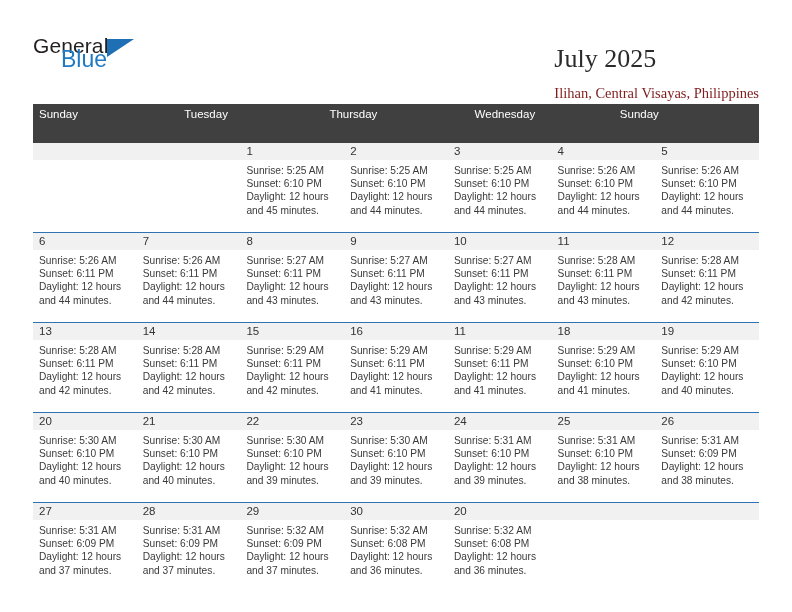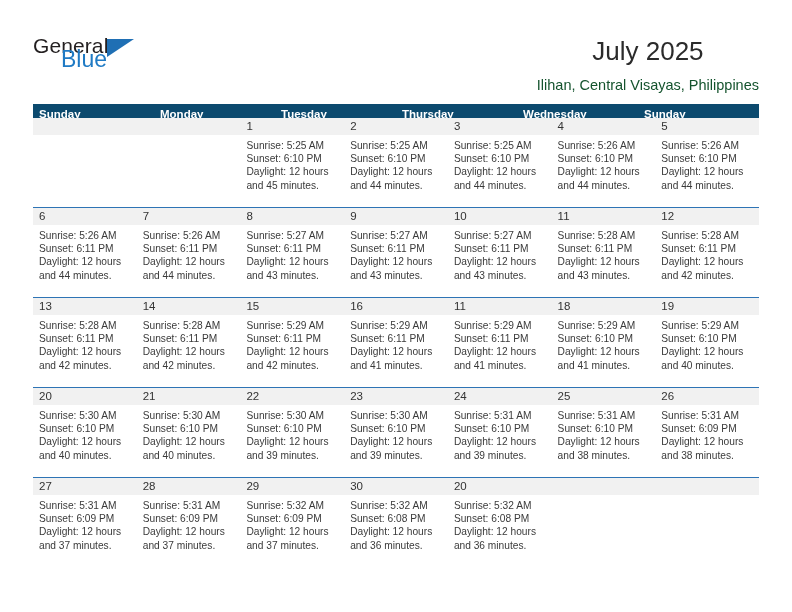"July 2025" .title-block { font-family: none -> Liberation Serif, serif; text-align: center -> left; top: 4px -> 12px }
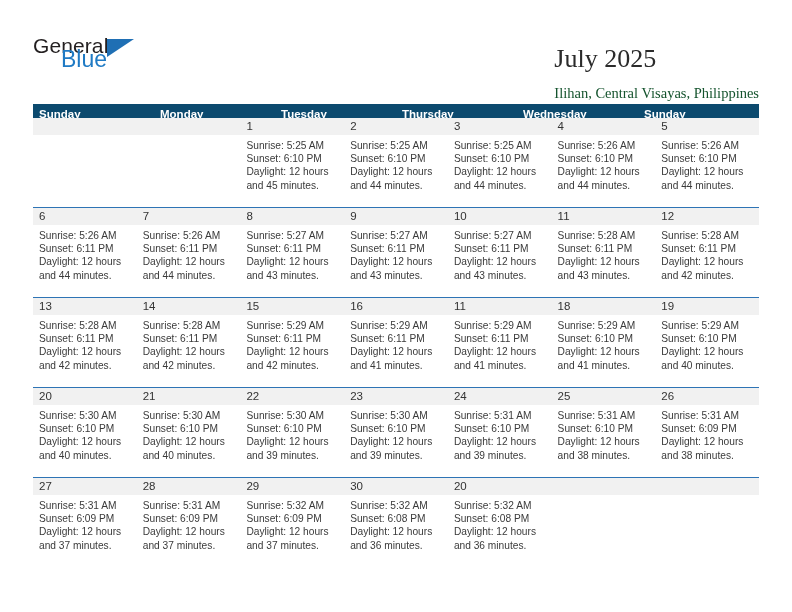"Ilihan, Central Visayas, Philippines" .cal-subtitle { color: #14532d -> #7f1d1d }
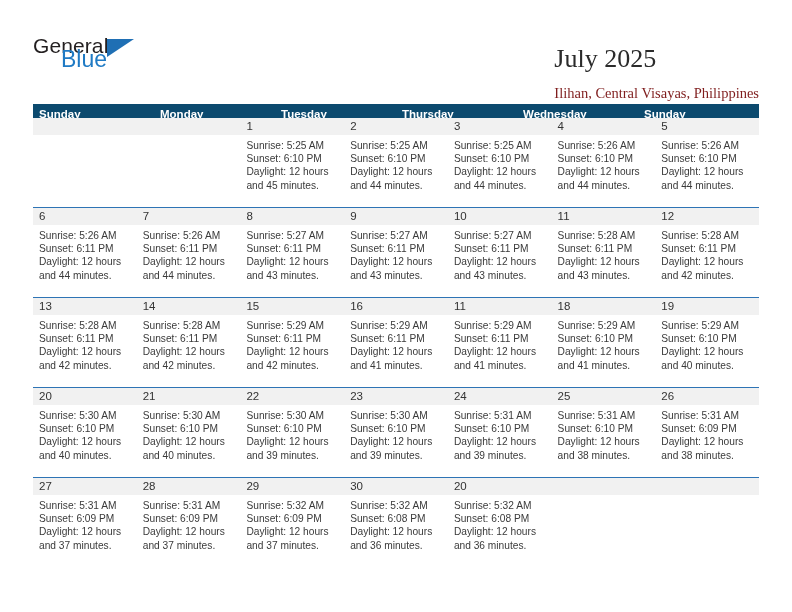"Sunday" .dow-row { background: #0c4a6e -> #404040; font-weight: bold -> none; height: 14px -> 39px }
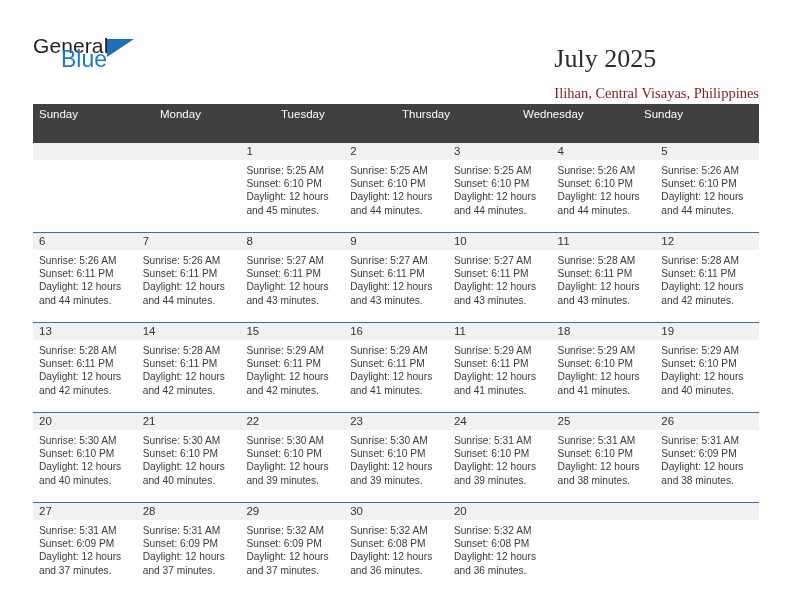"Monday" div.dow { html: <div>Monday</div> -> none }
